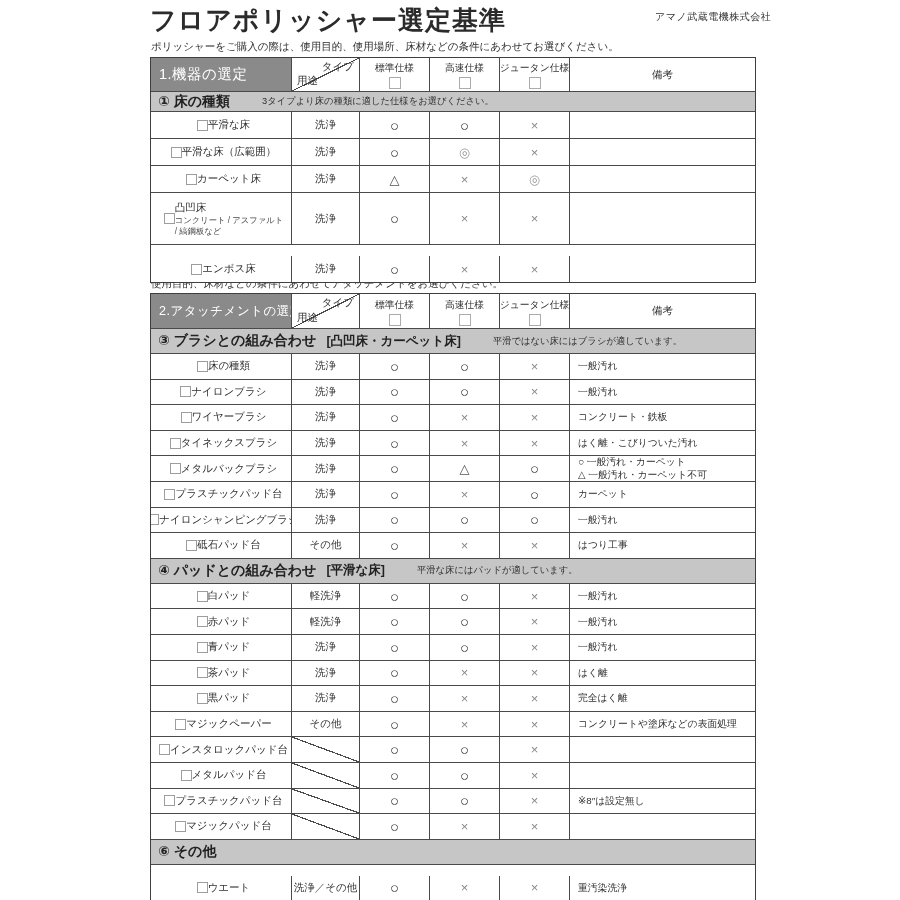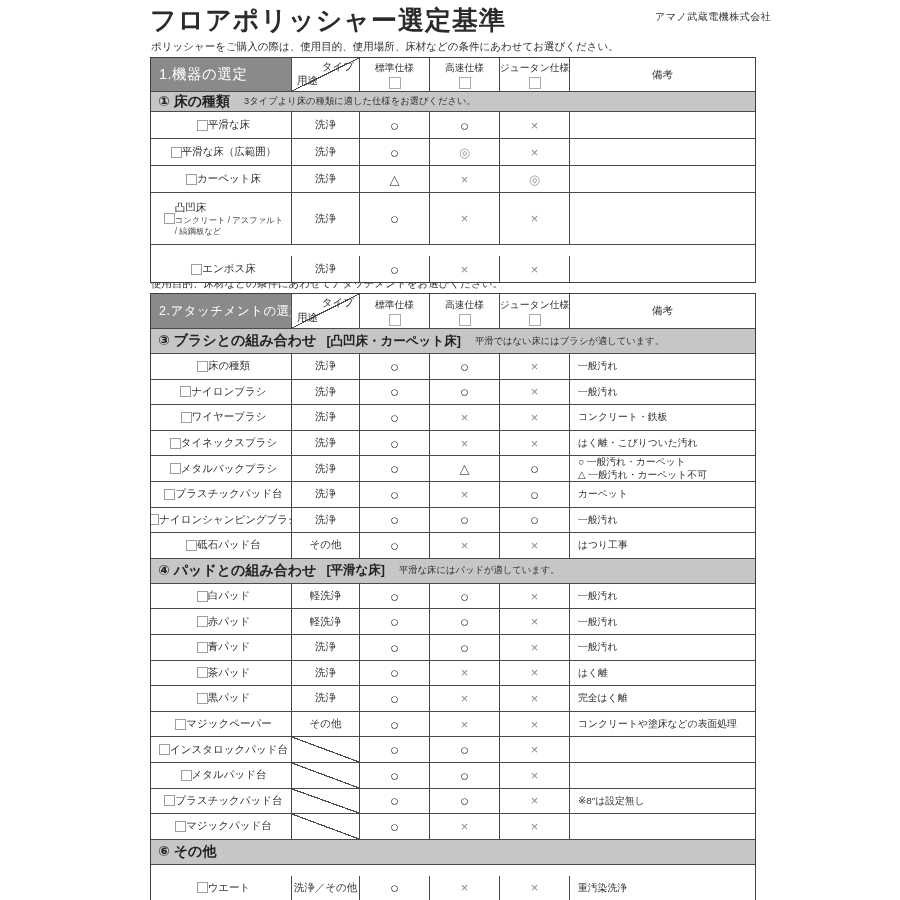"3タイプより床の種類に適した仕様をお選びください。" .sec-note { margin-left: 14px -> 32px }
